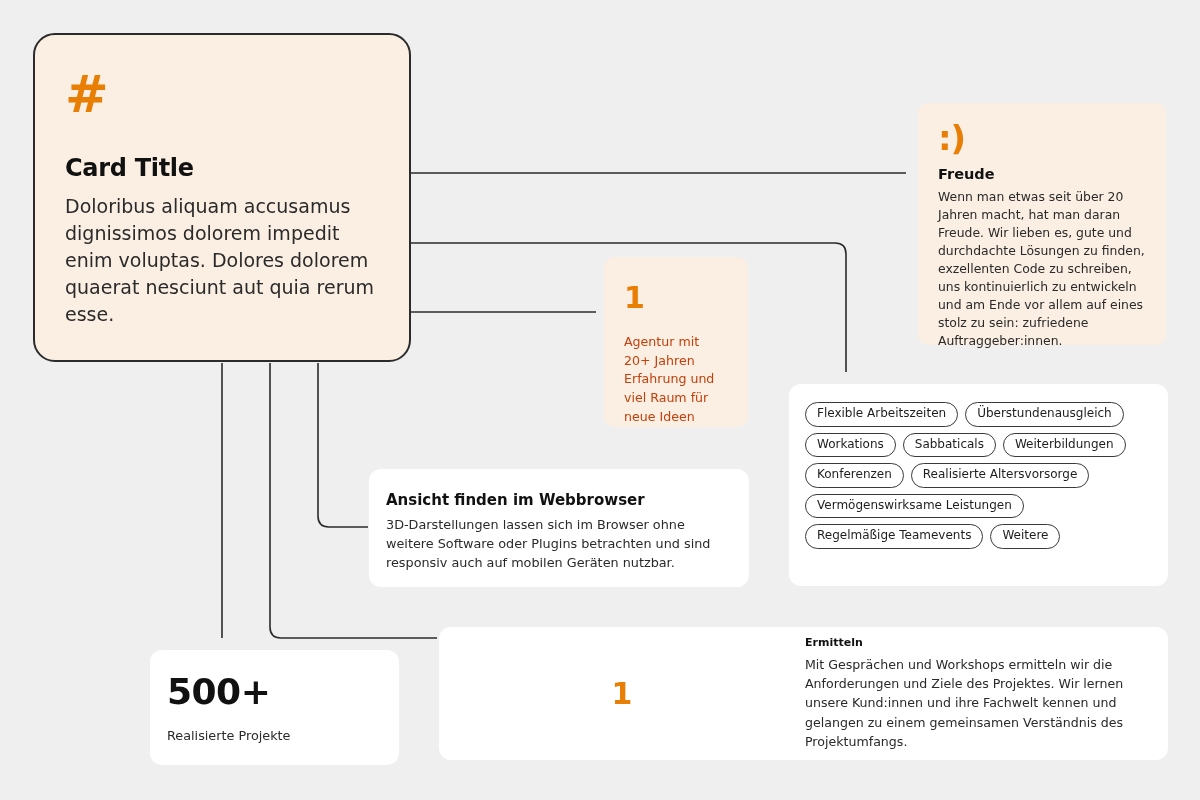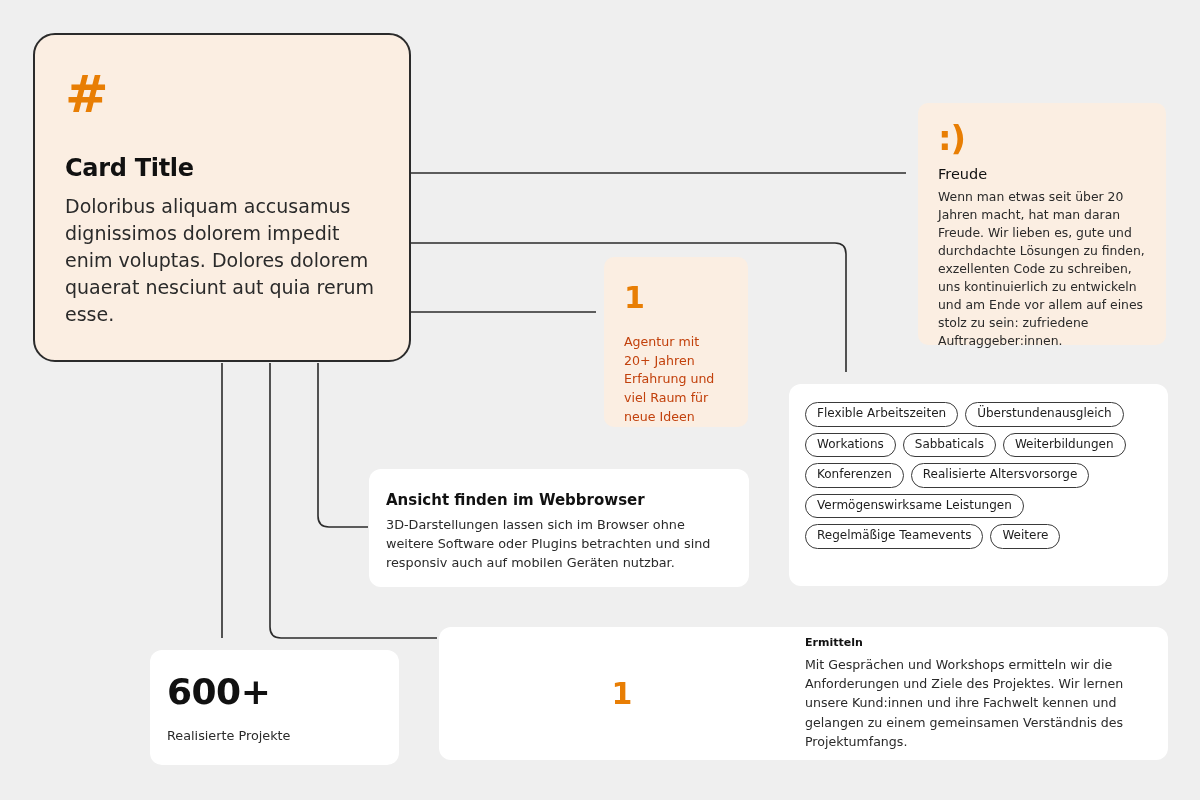"Freude" #freude-title { font-weight: 400 -> 700 }
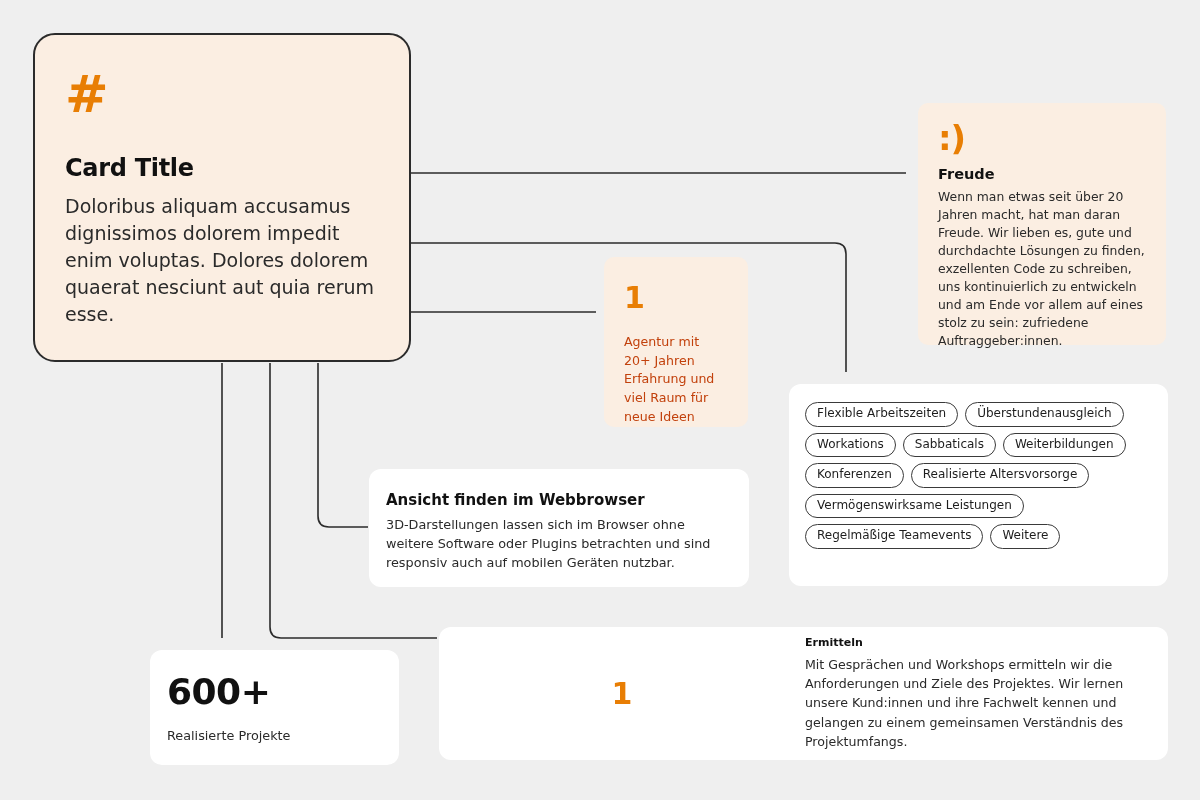"600+" div { text: 600+ -> 500+ }
